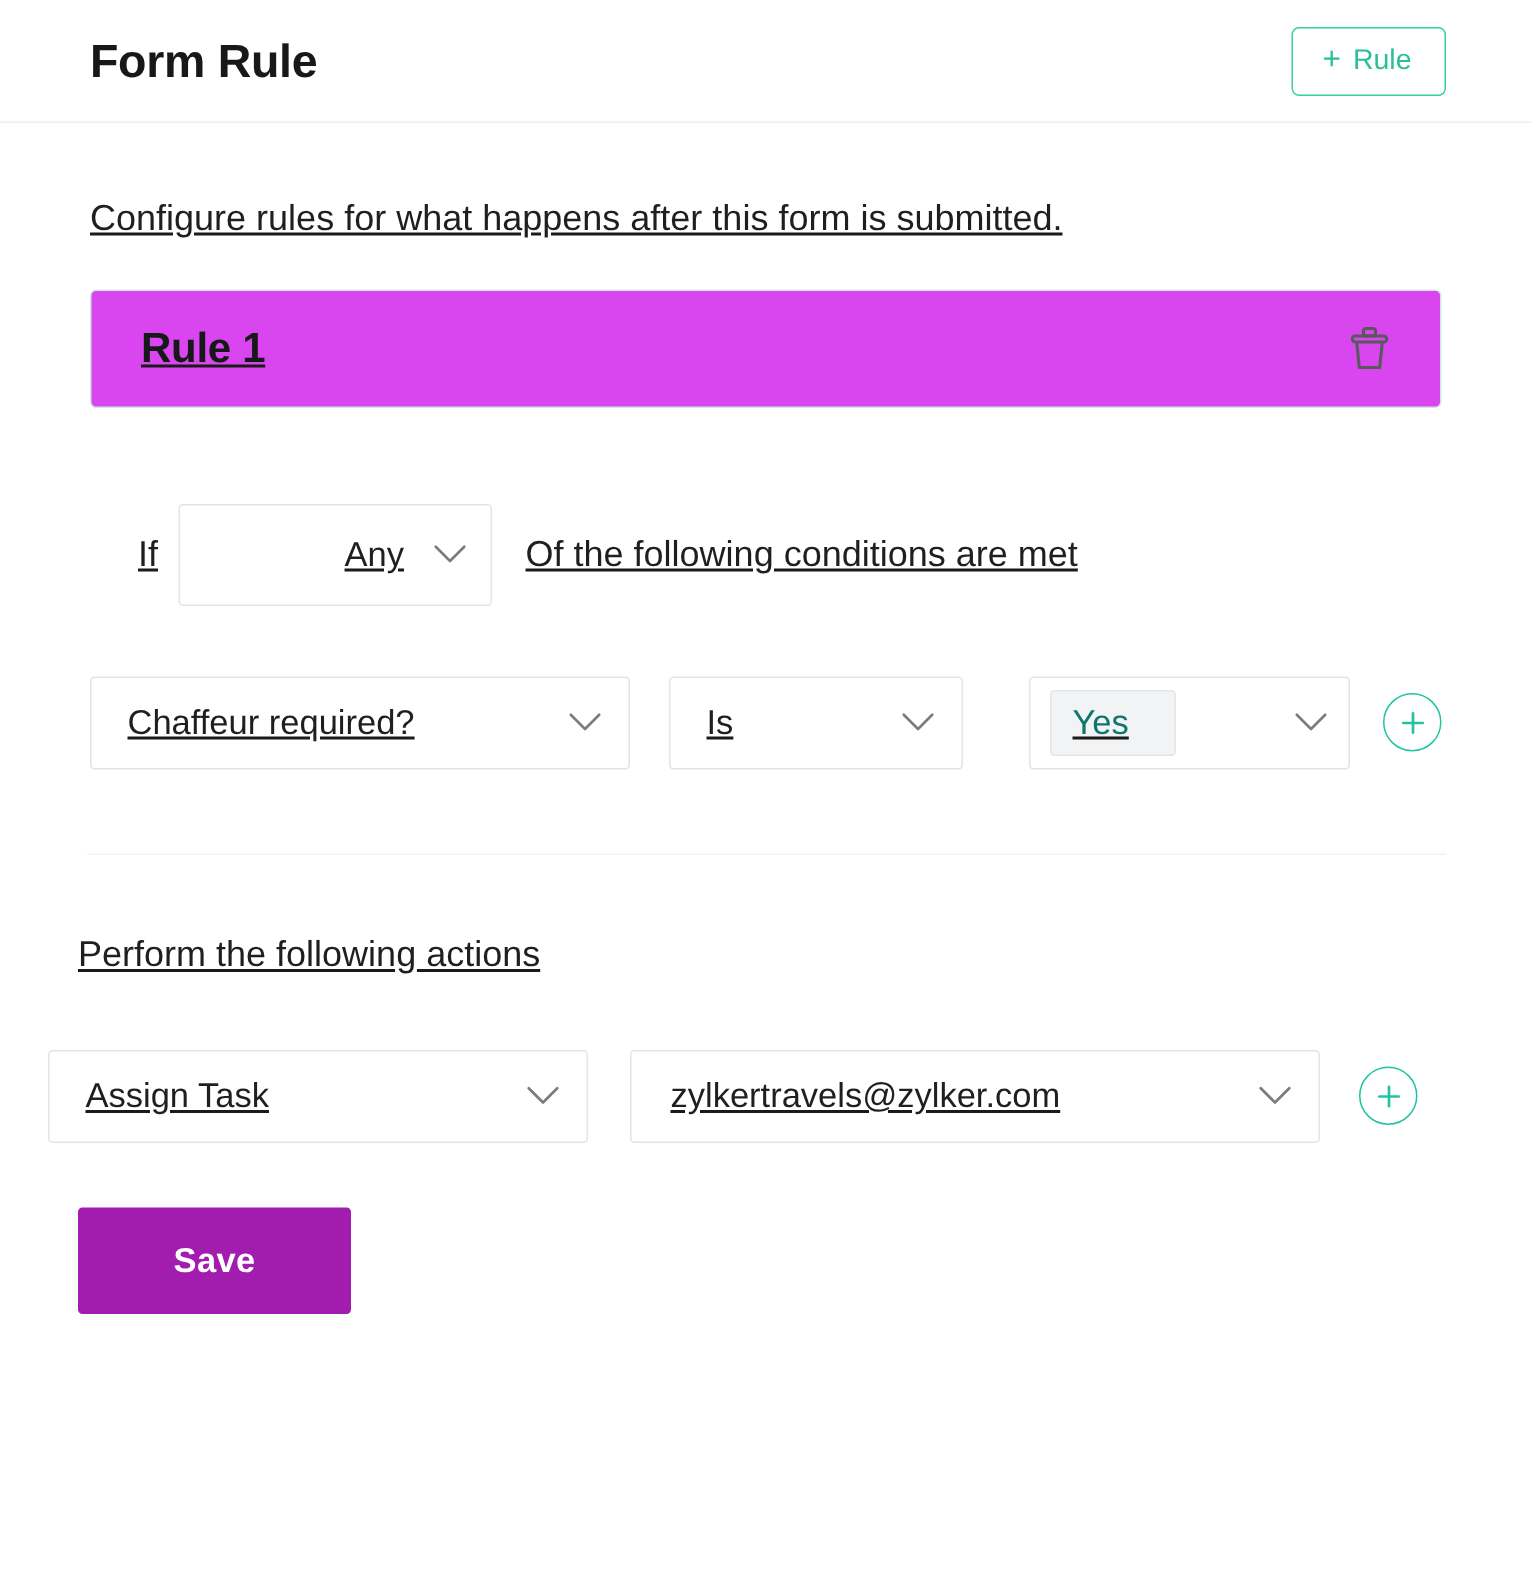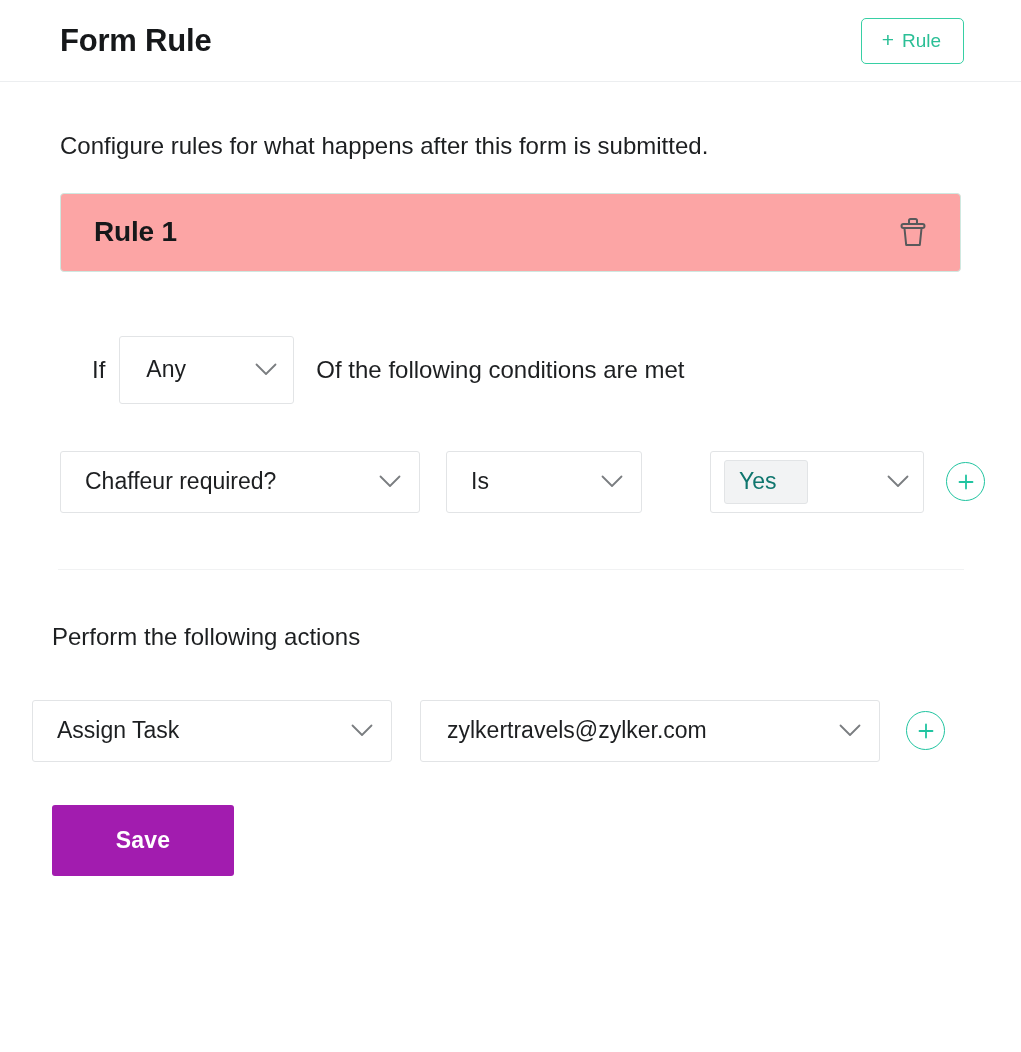"Configure rules for what happens" .page-body { text-decoration: none -> underline }
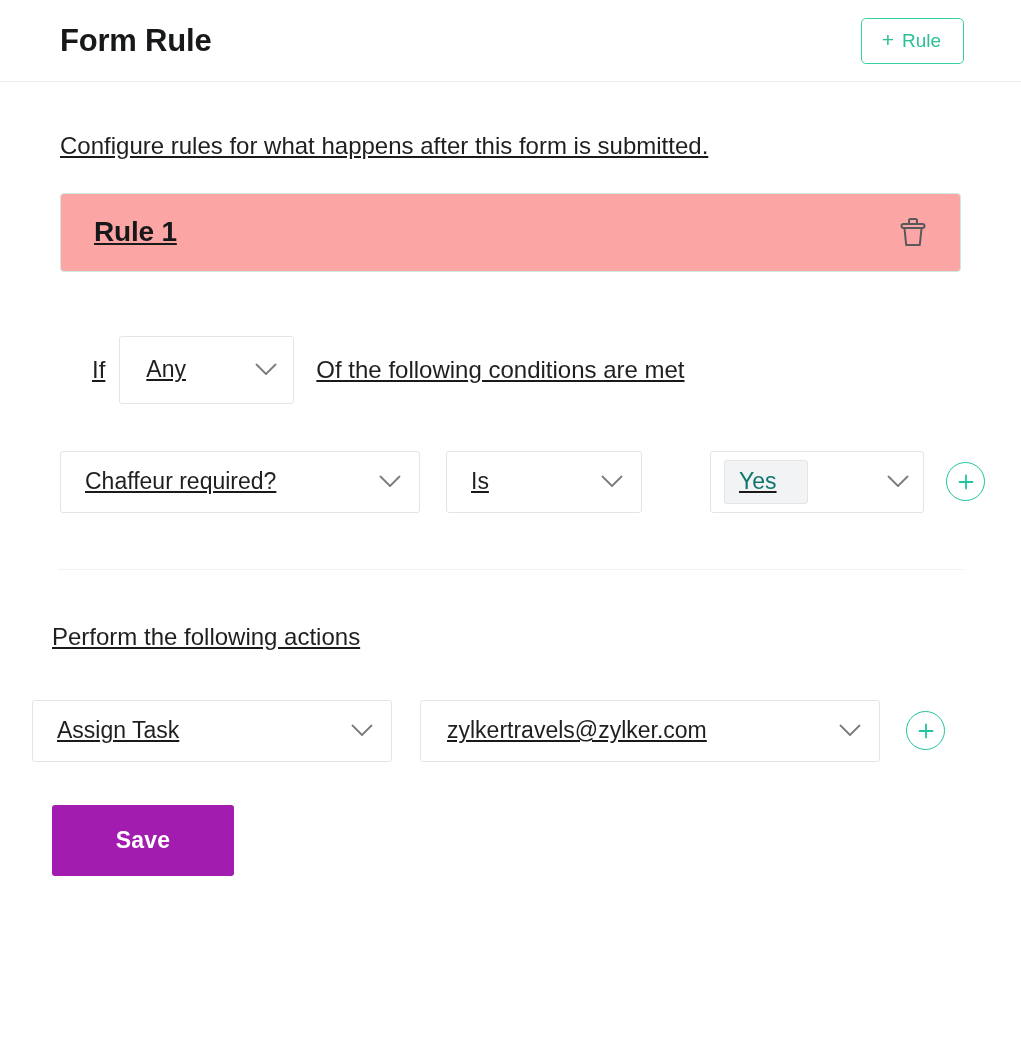"Rule 1" .rule-bar { background: #fca5a5 -> #d946ef }
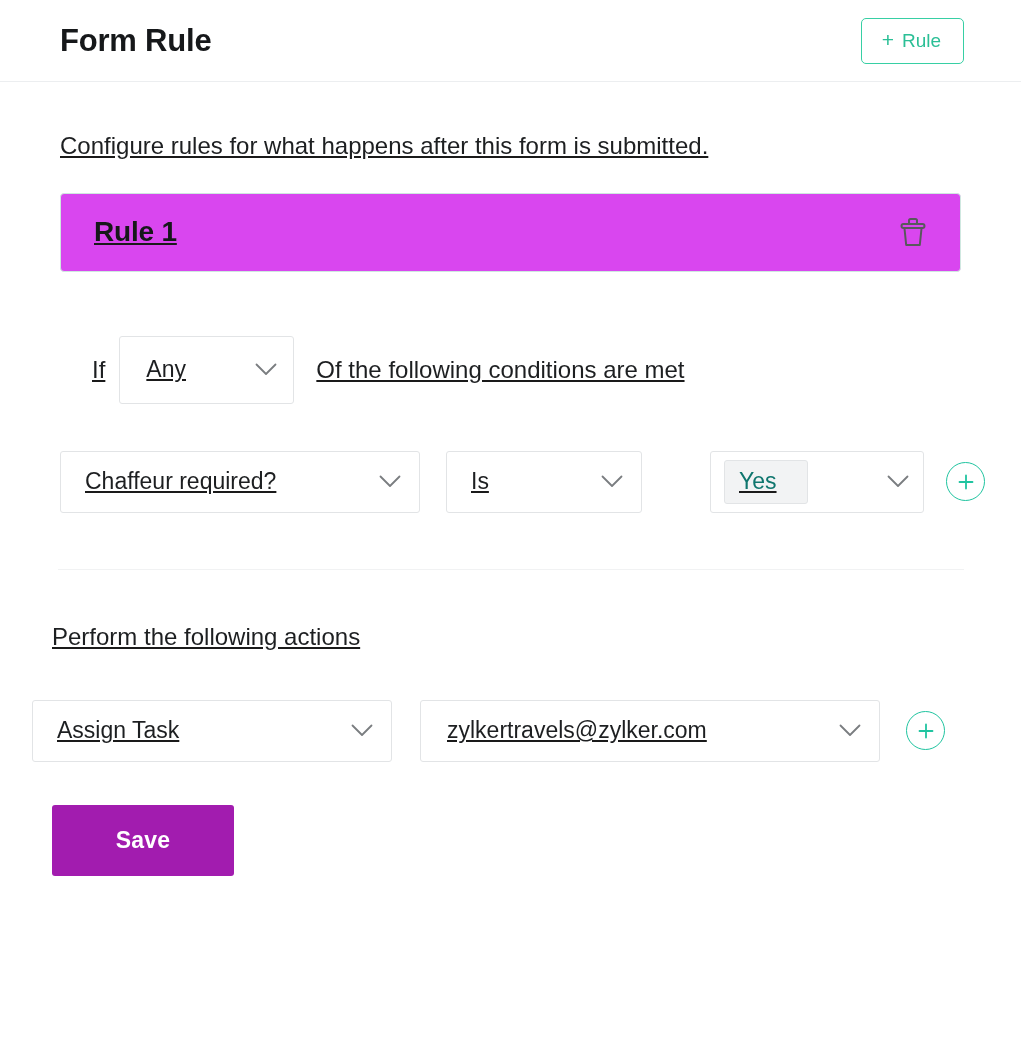"Any" .sel-any { justify-content: none -> flex-end; width: 175px -> 209px }
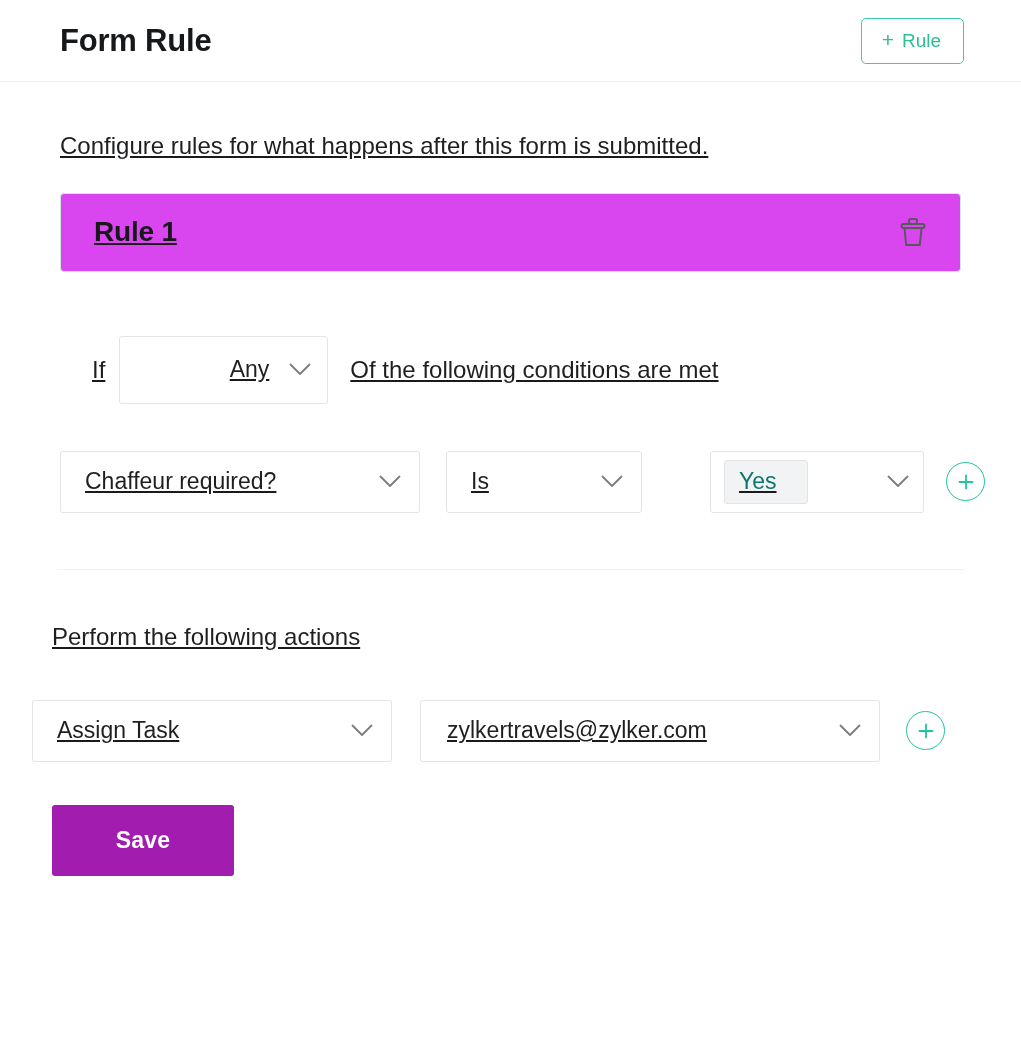"Is" .sel-operator { margin-right: 68px -> 44px }
